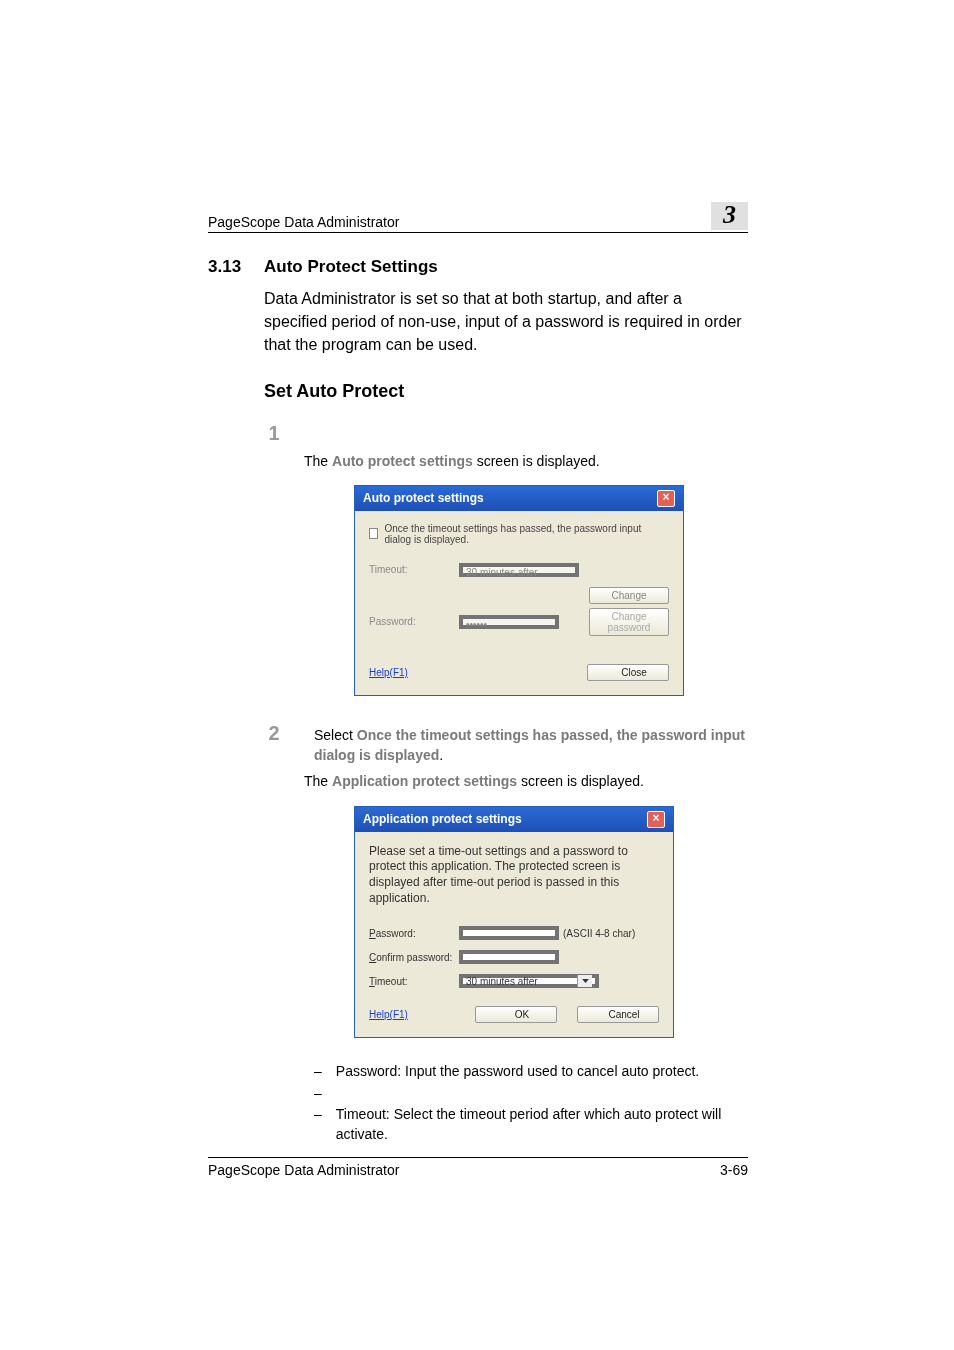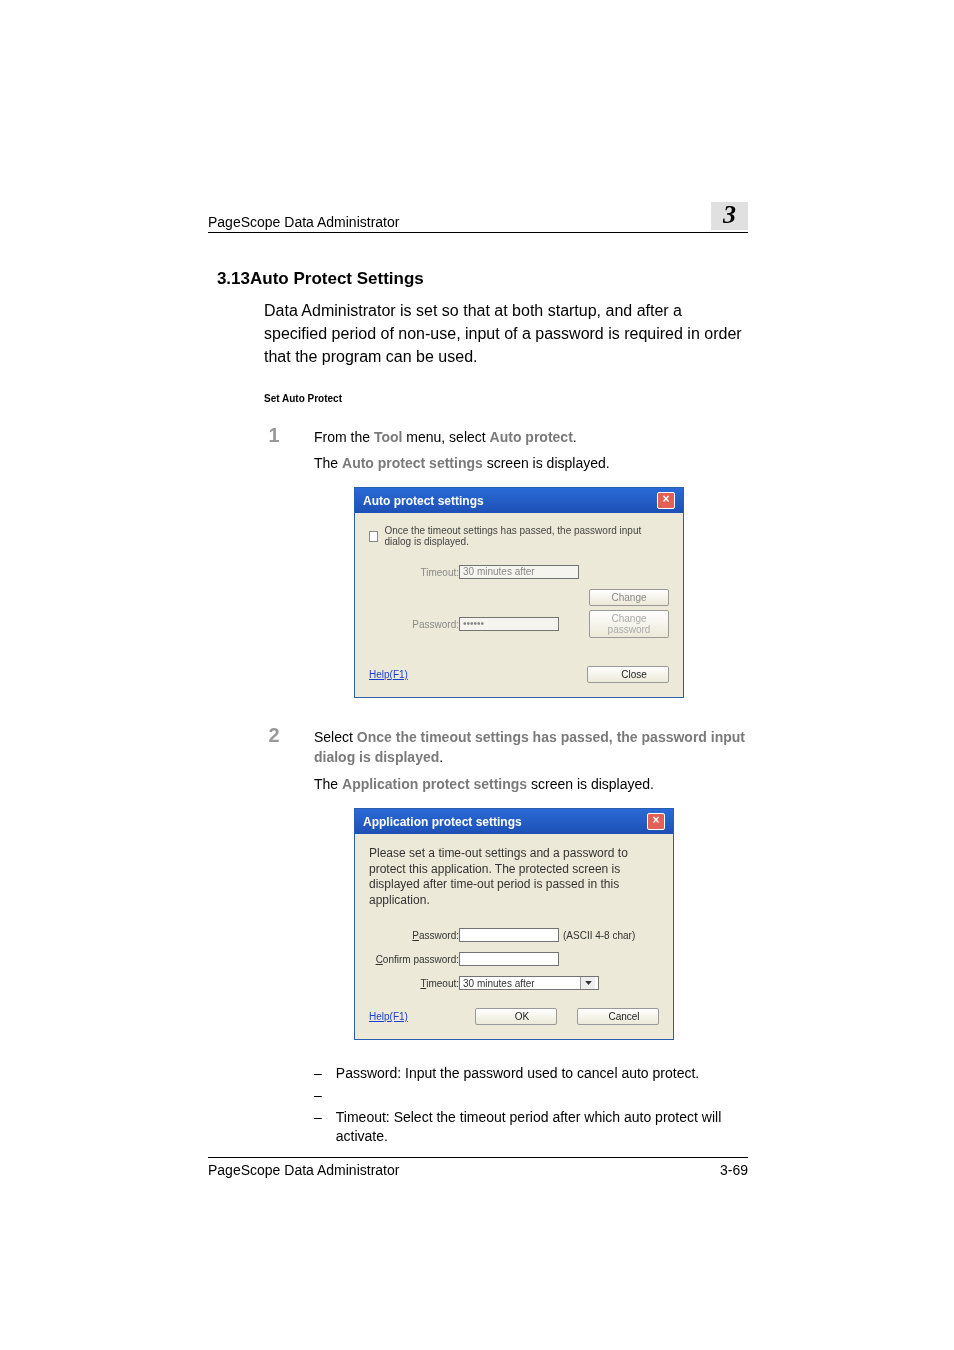"3.13" .section-row { gap: none -> 14px; margin-top: 36px -> 24px; text-align: right -> none }
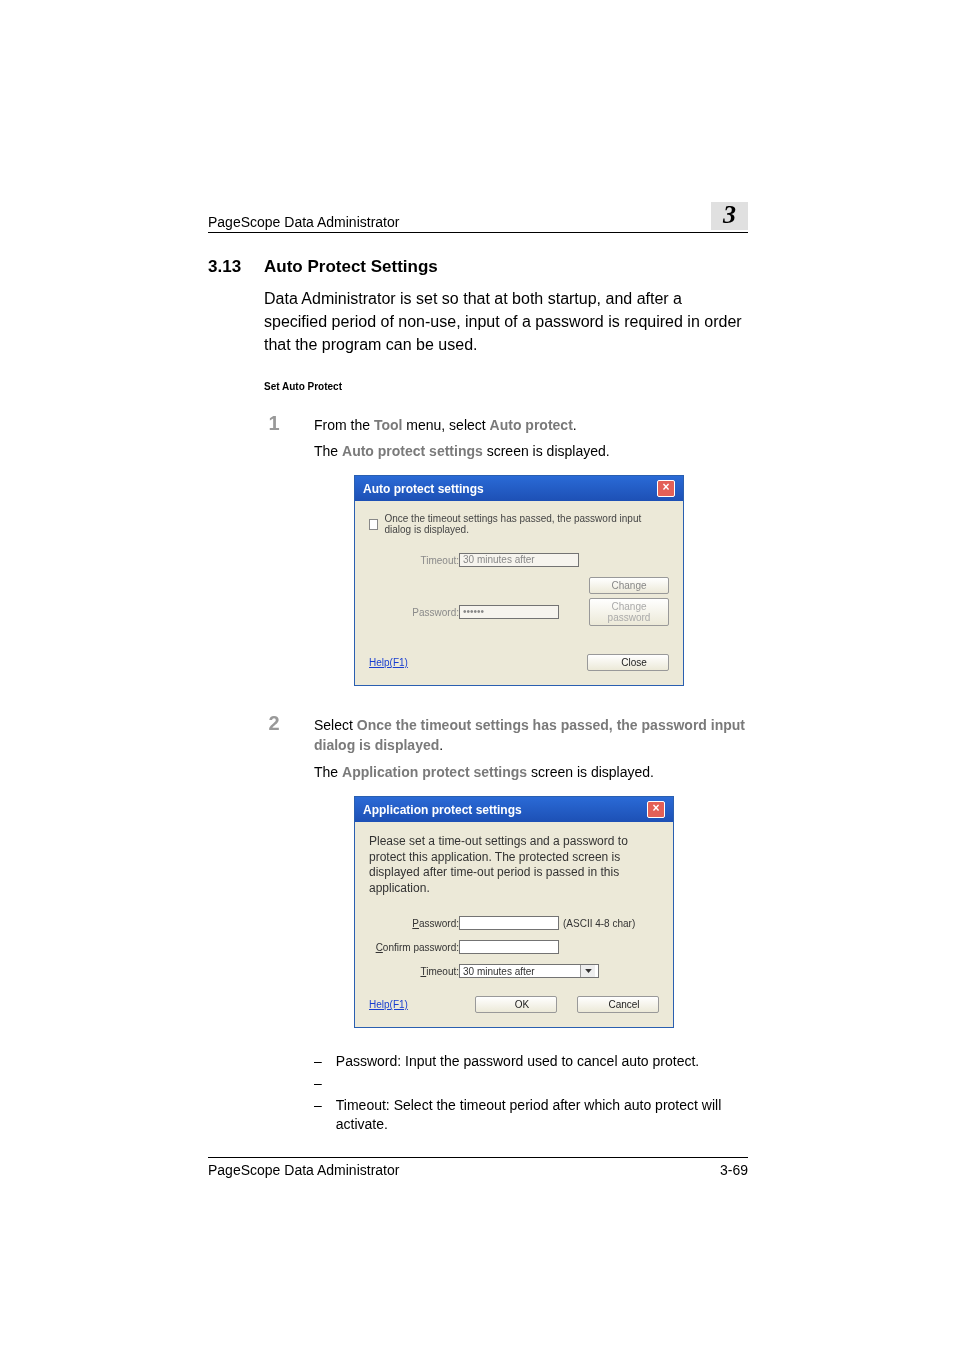"Set Auto Protect" .subhead { font-size: 10px -> 18px }
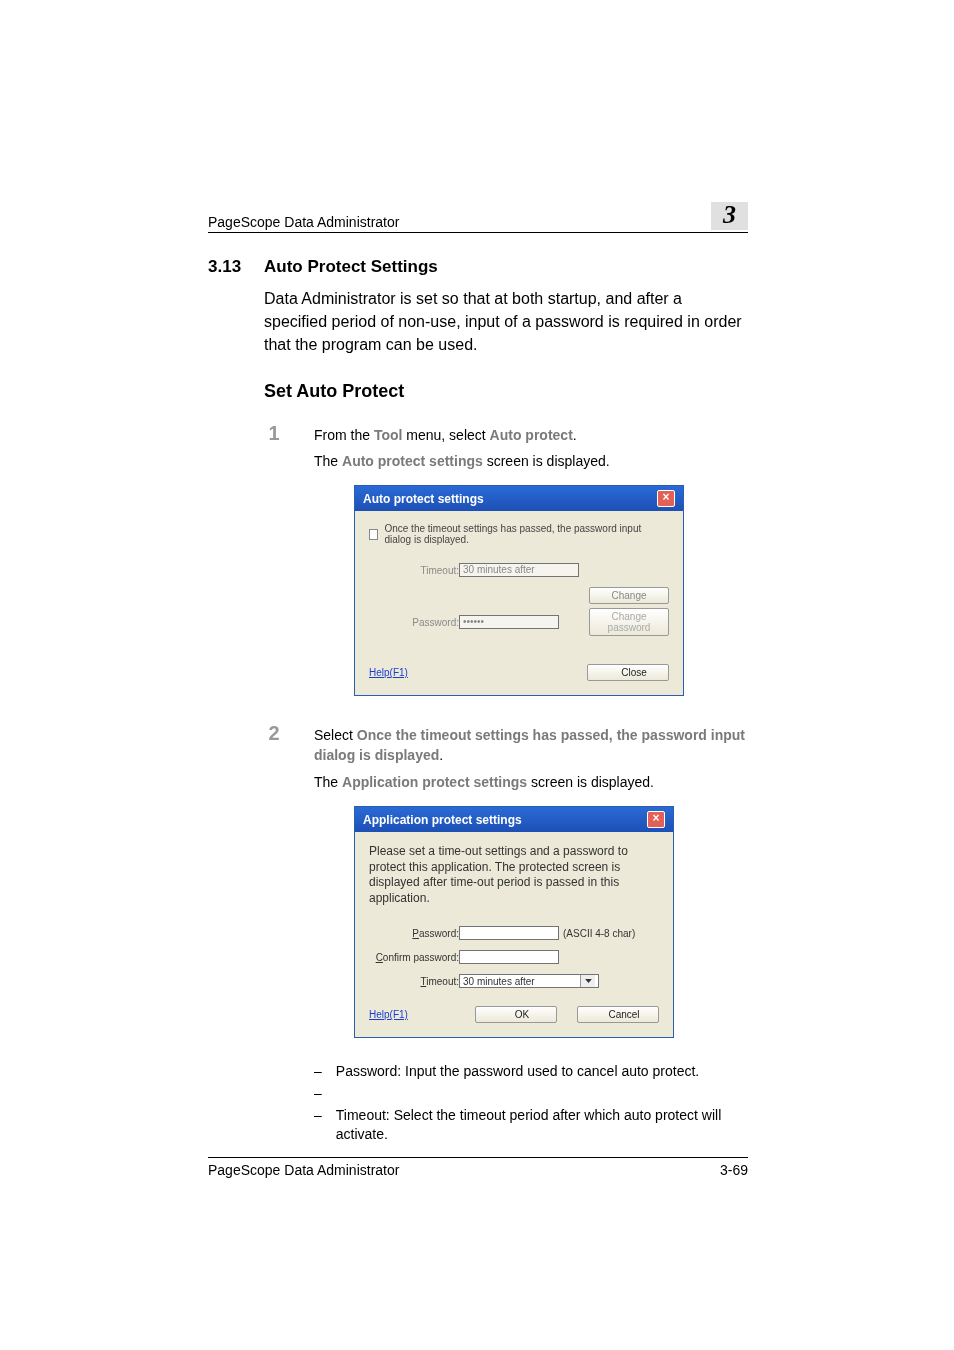"From the Tool menu, select" span.step-body { html: <span> <span>From the </span><span>Tool</span><span> menu, select </span><span>Auto protect</span><span>.</span> </span> -> none }
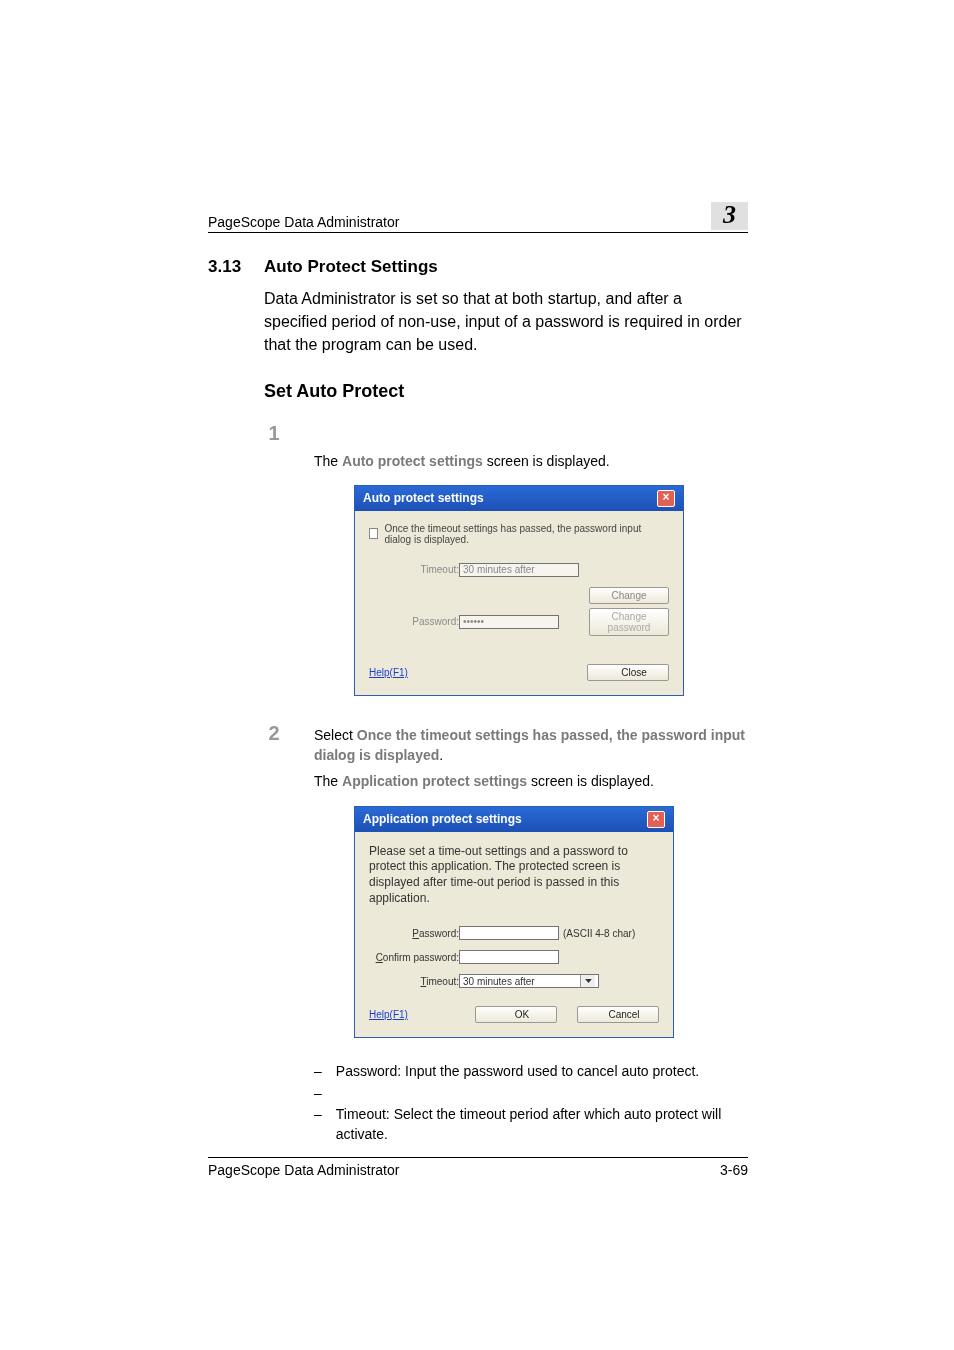"The Auto protect settings screen" .step-sub { margin-left: 50px -> 40px }
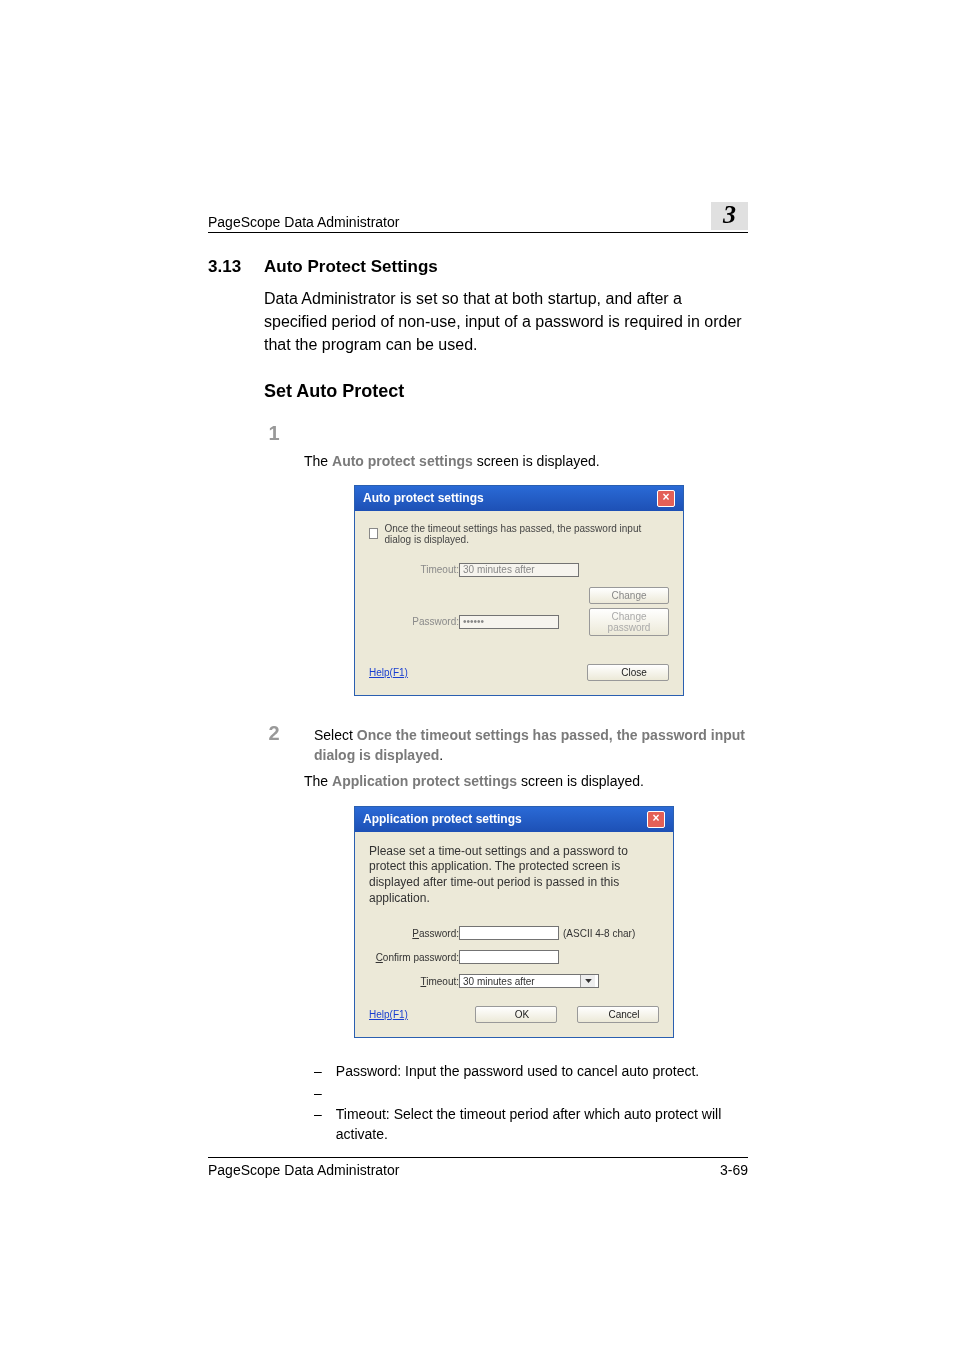"Timeout:" .flabel { text-align: right -> none }
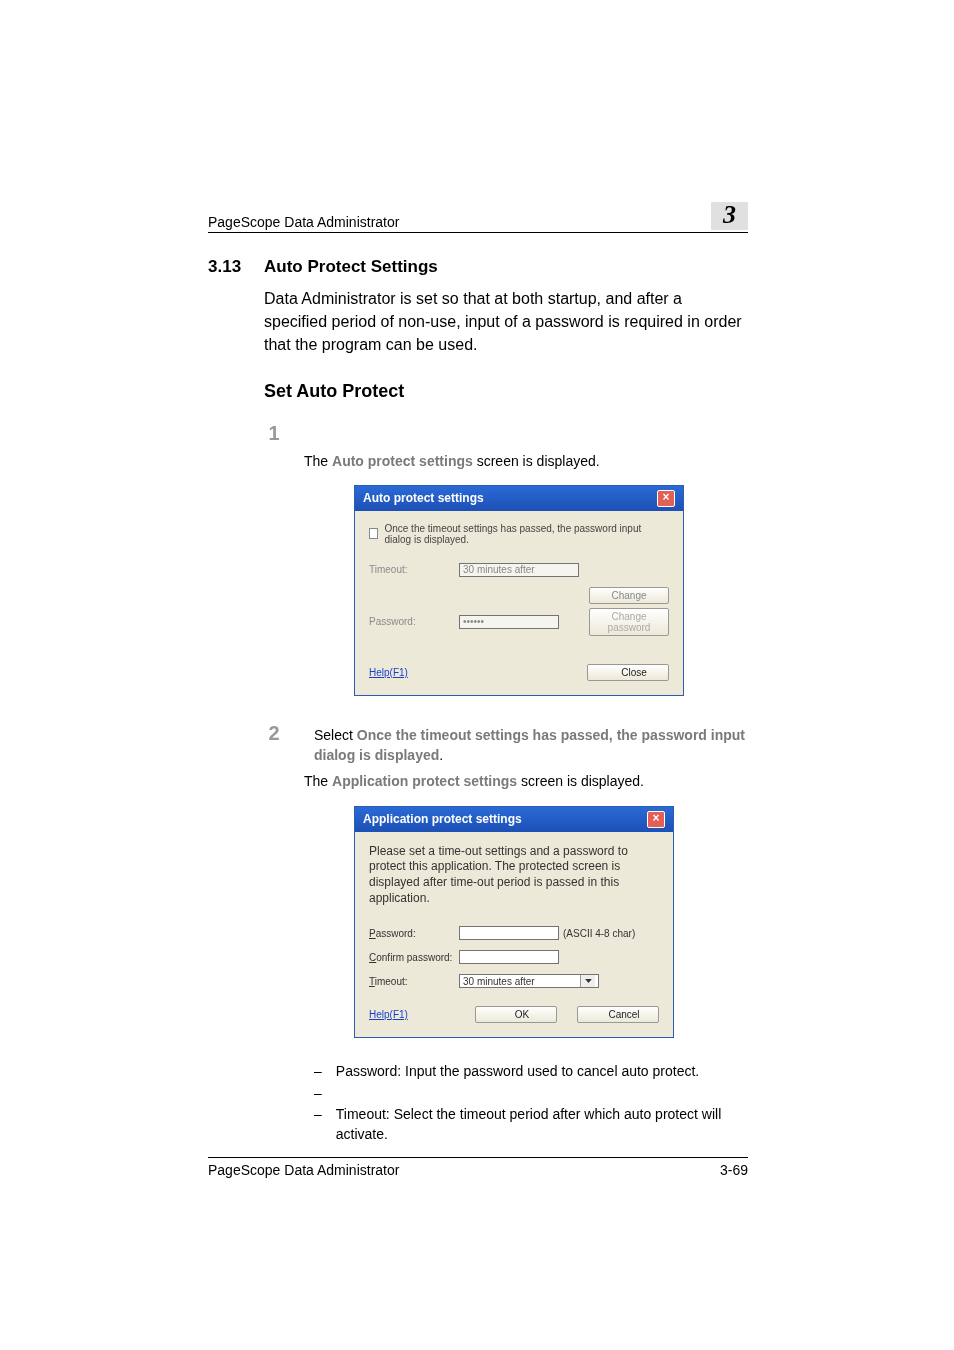"30 minutes after" .field { border: 1px solid #737373 -> 4px solid #737373 }
